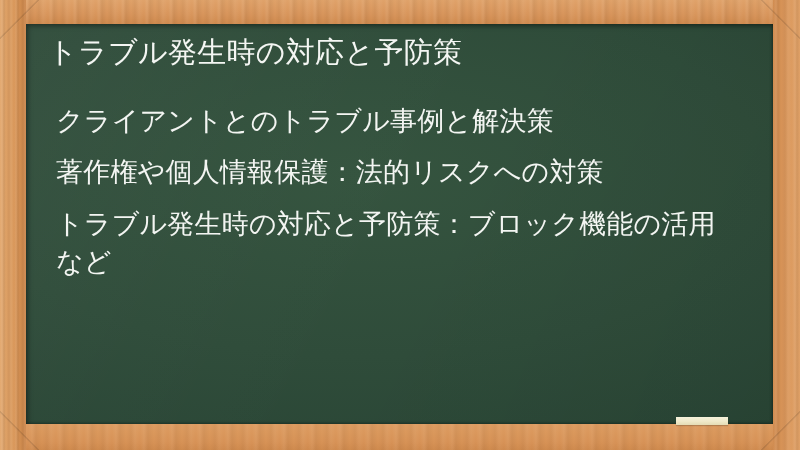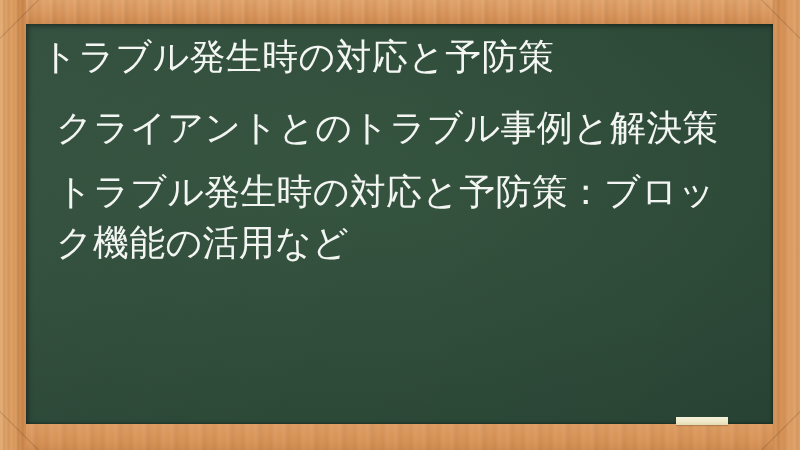"トラブル発生時の対応と予防策" .slide-title { font-size: 36px -> 29px; left: 15px -> 22px }
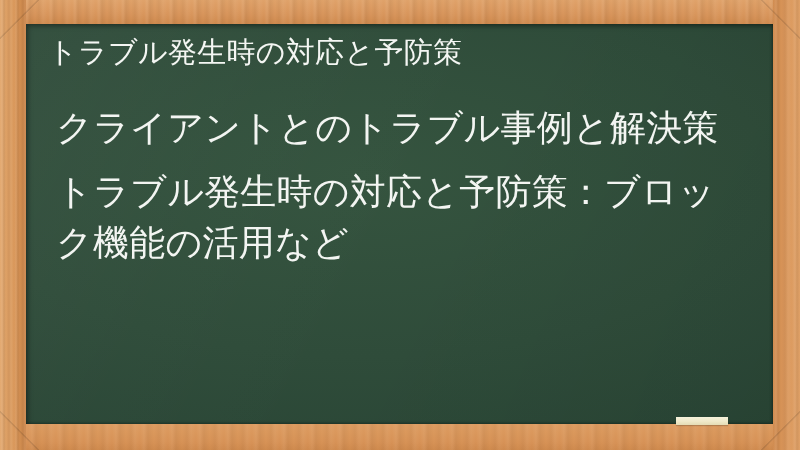"クライアントとのトラブル事例と解決策" .bullet-item { font-size: 36px -> 27px }
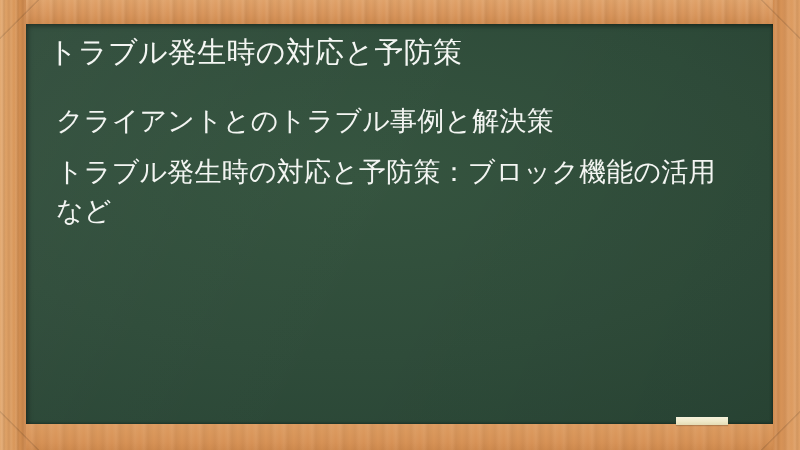"著作権や個人情報保護：法的リスクへの対策" div.bullet-item { html: none -> <div>著作権や個人情報保護：法的リスクへの対策</div> }
